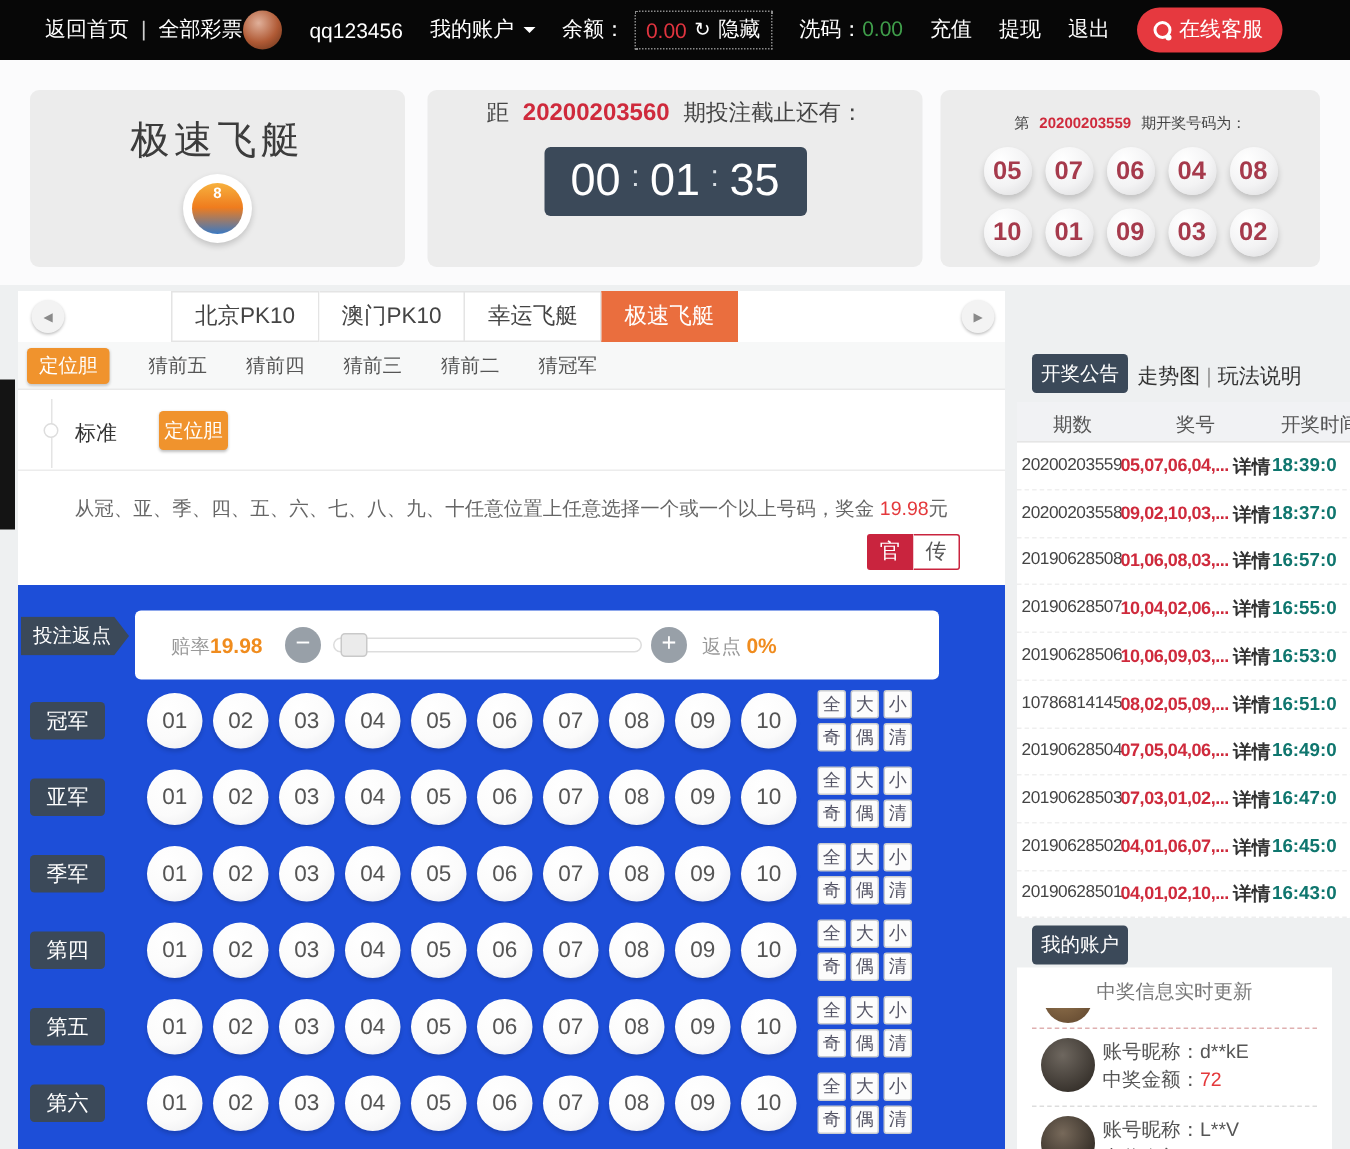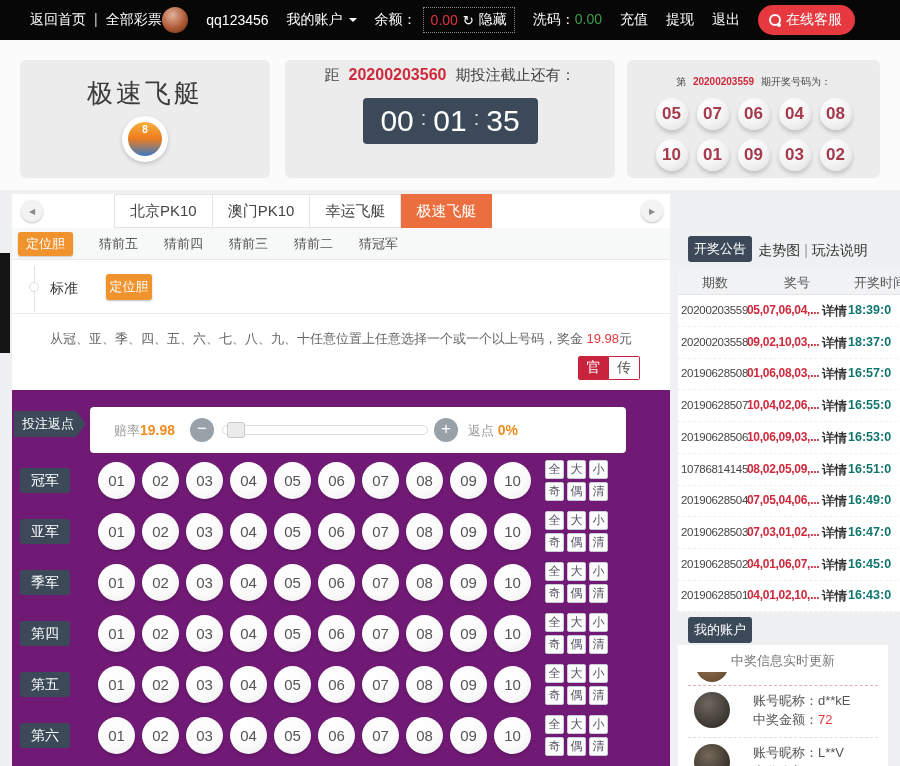"投注返点" .bet-panel { background: #701a75 -> #1d4ed8 }
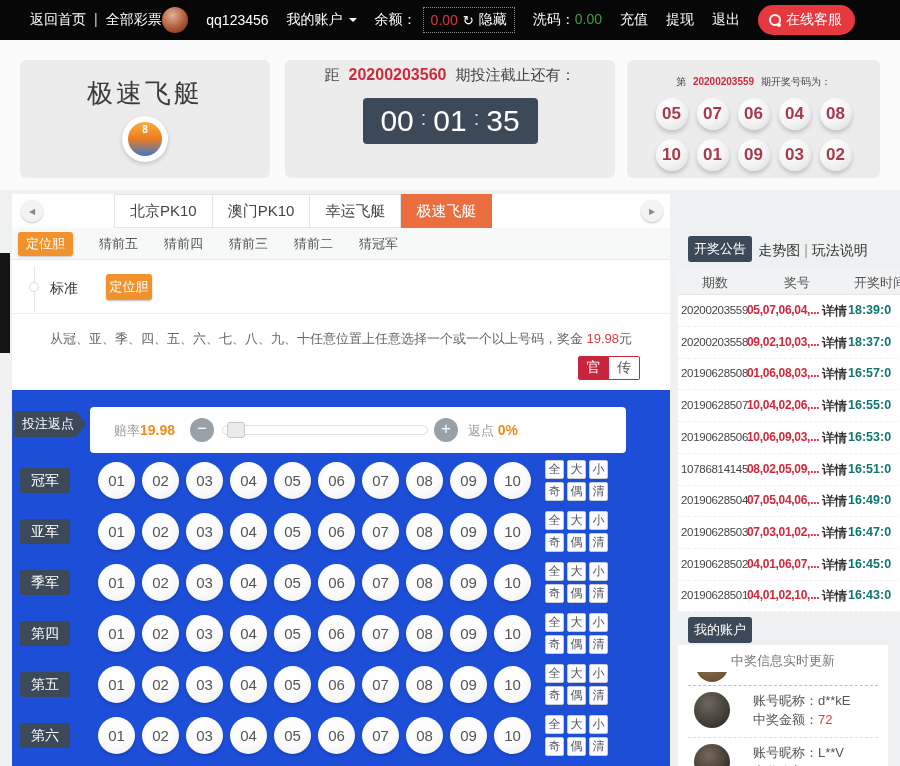"账号昵称：d**kE" .witem { gap: 23px -> 5px }
